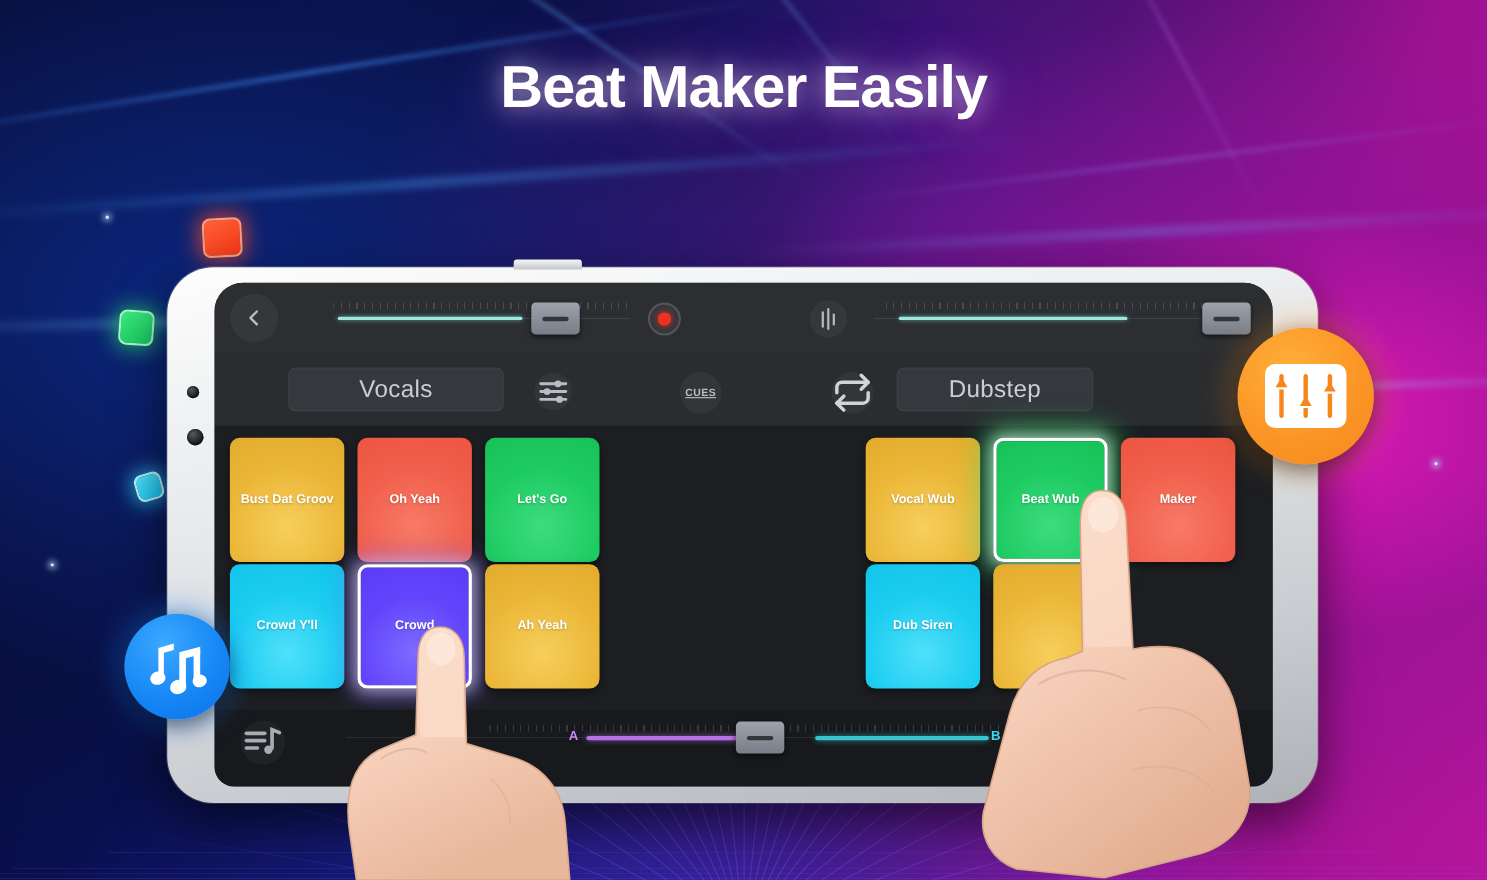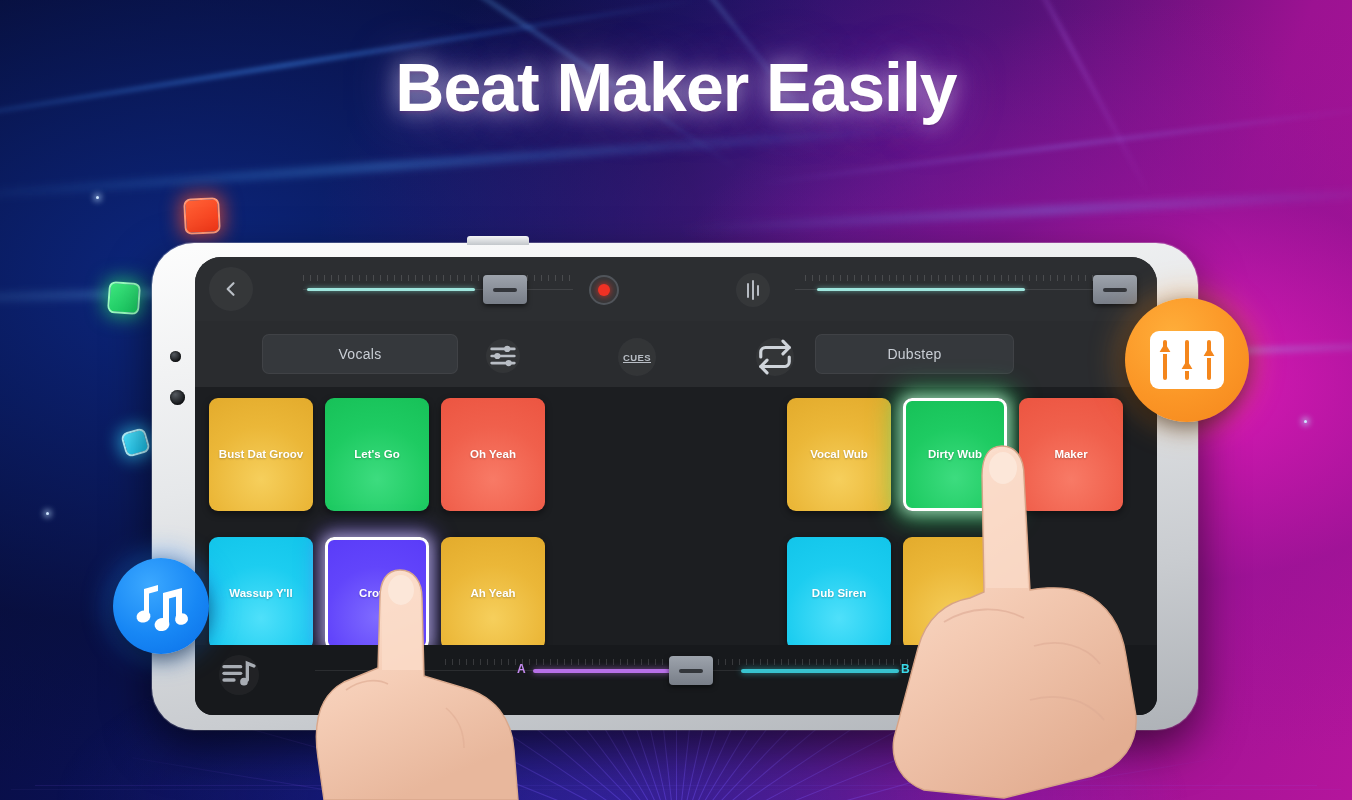"Beat Maker Easily" .title { font-size: 68px -> 54px }
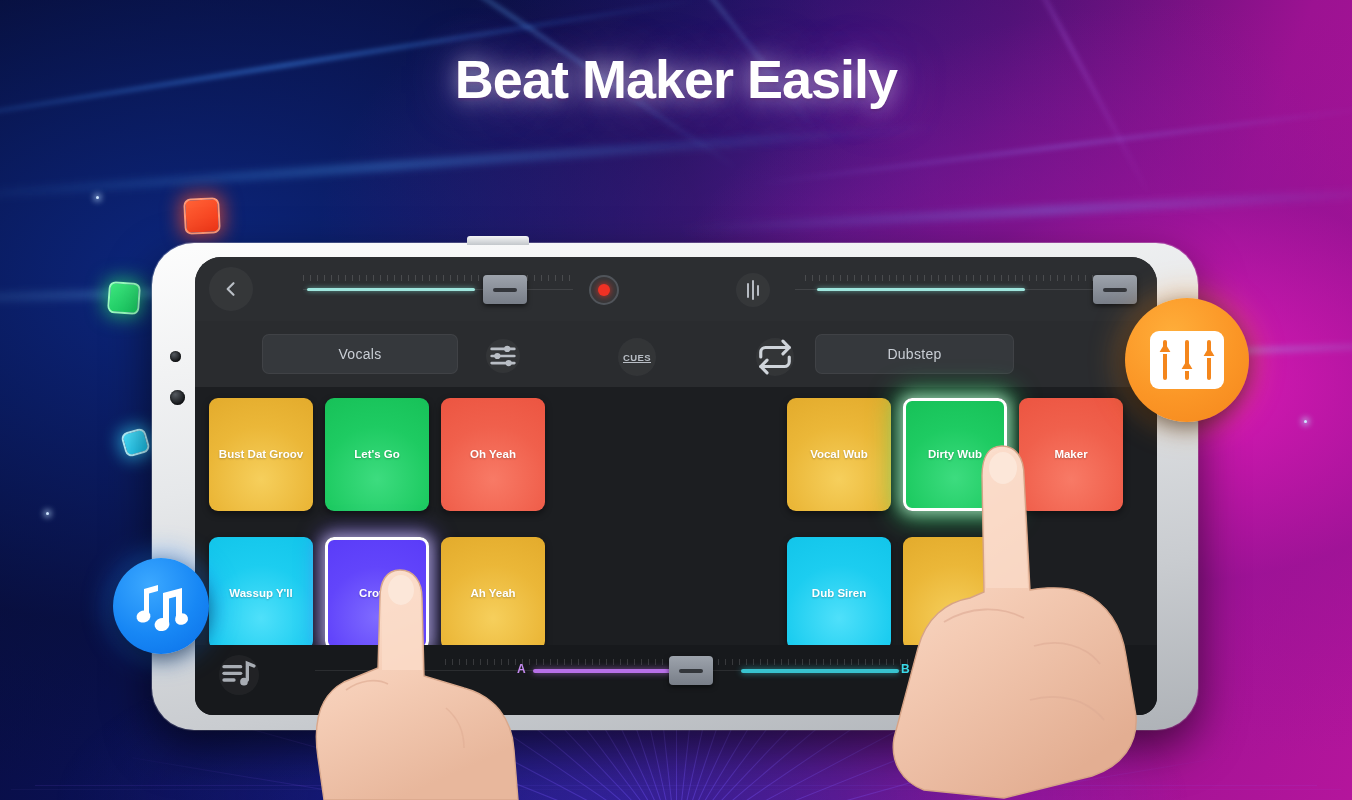"Vocals" .dropdown { font-size: 14px -> 22px }
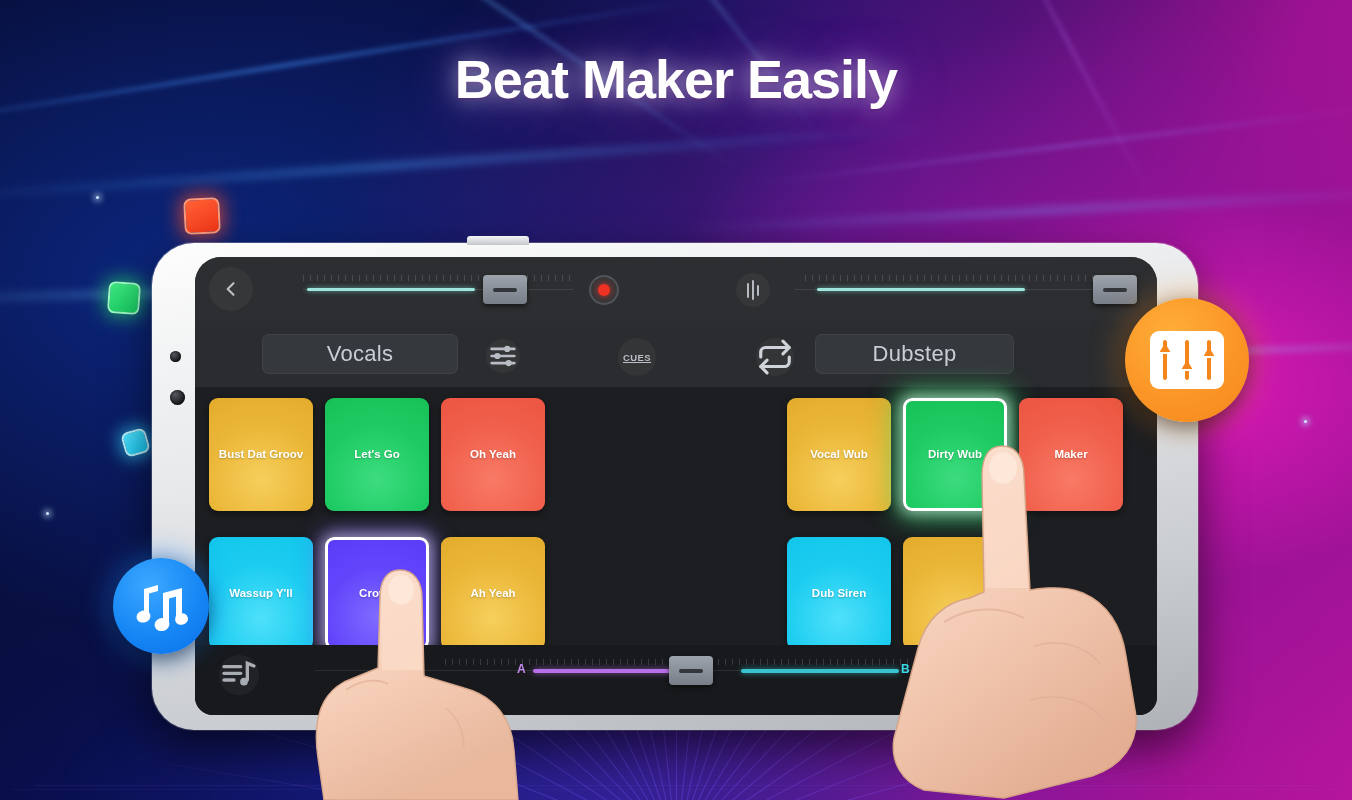"Dubstep" div.dropdown { width: 199px -> 179px }
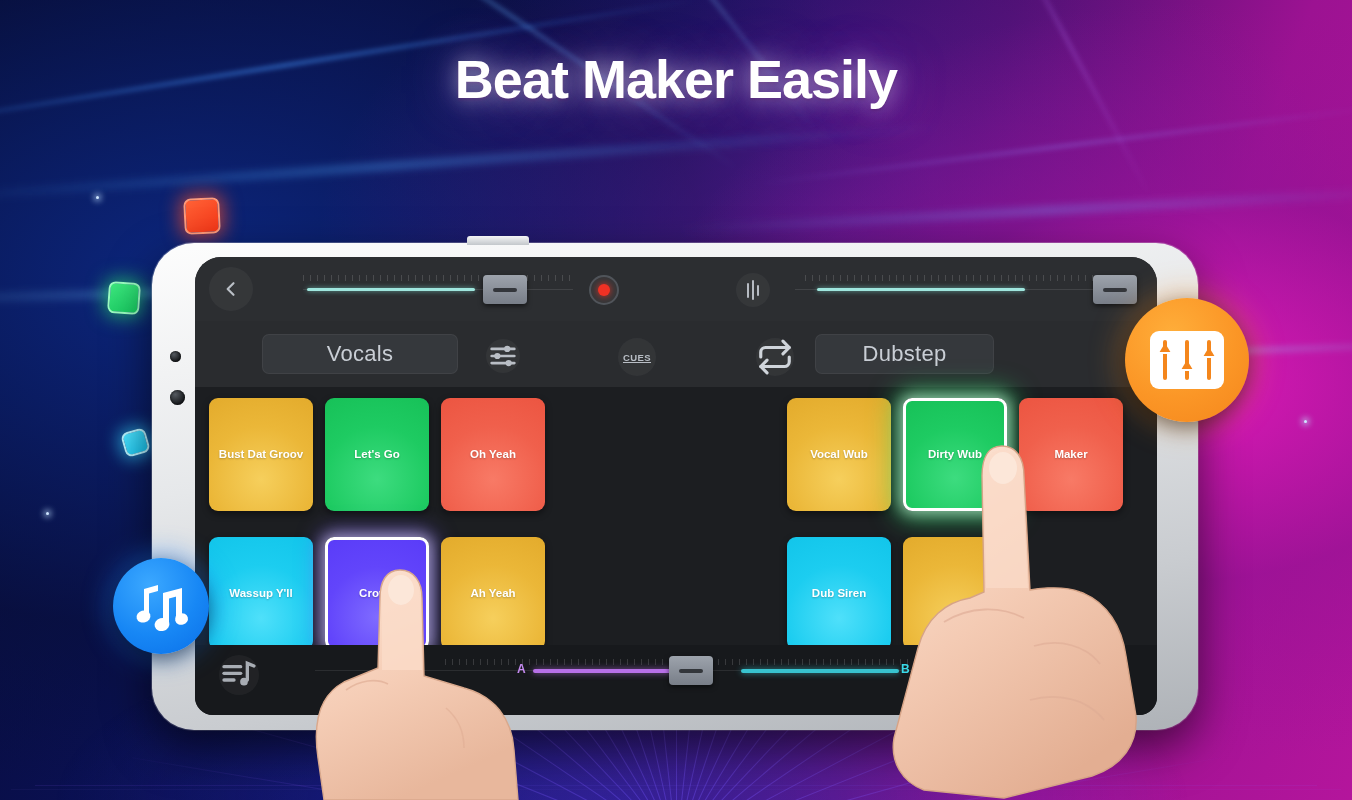"Bust Dat Groov" .pad-group { gap: 26px 12px -> 2px 12px }
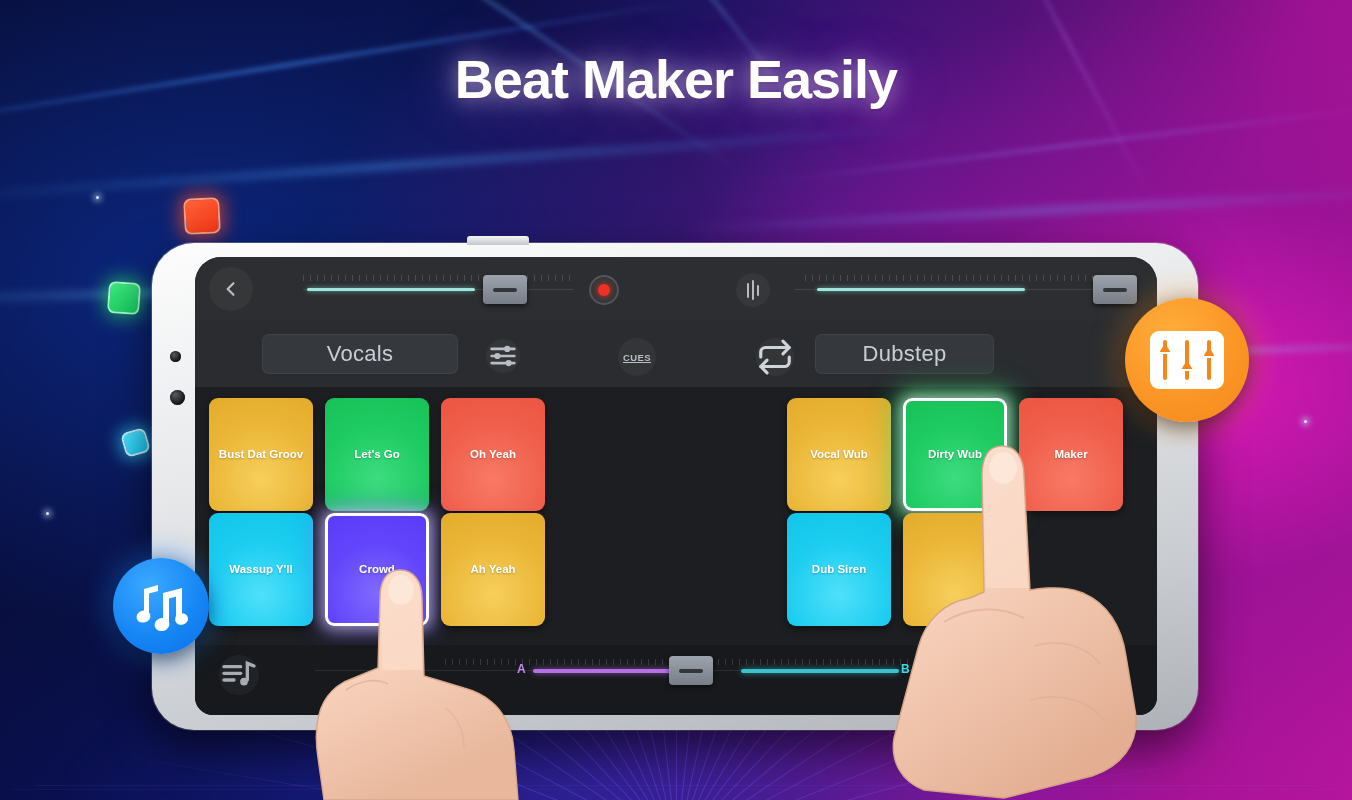"Let's Go" div.pad { order: before "Oh Yeah" -> after "Oh Yeah" }
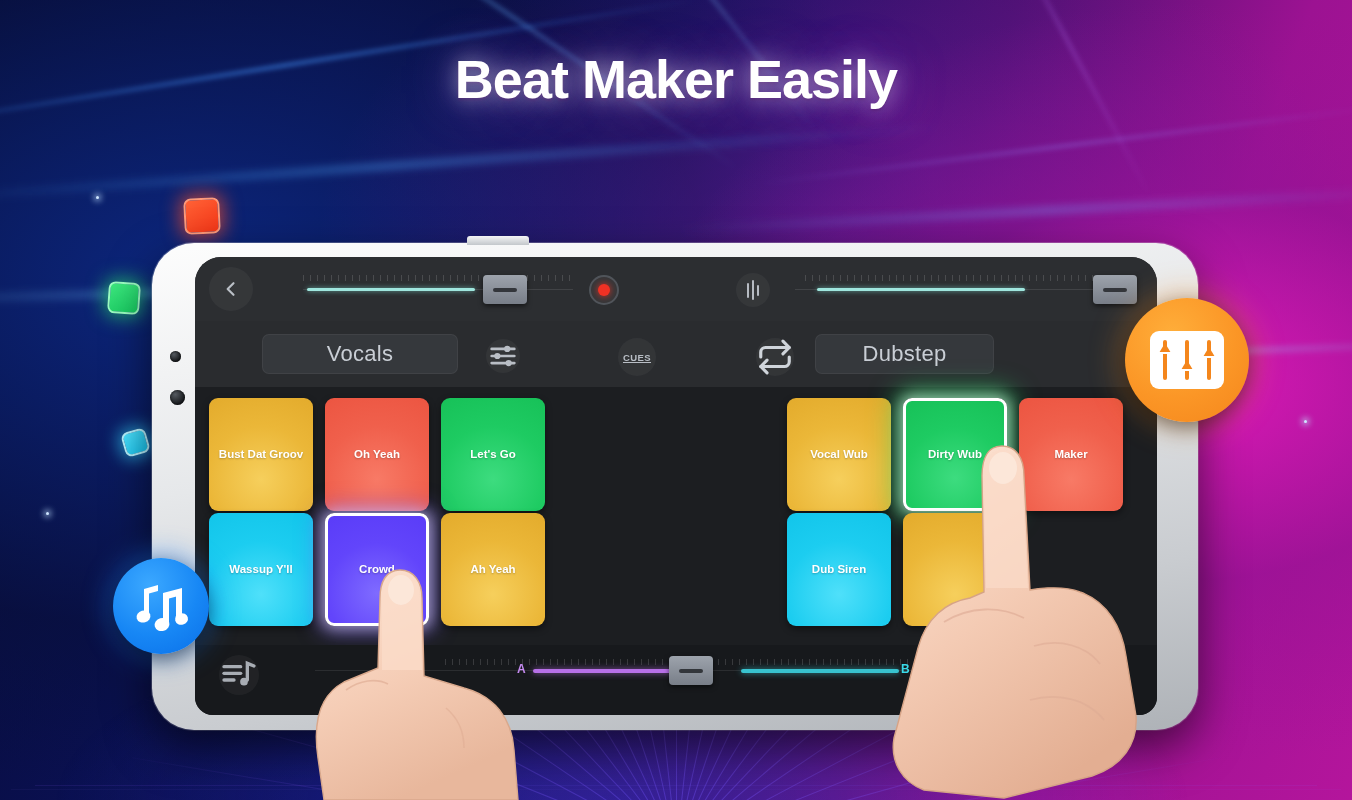"Dirty Wub" span { text: Dirty -> Beat }
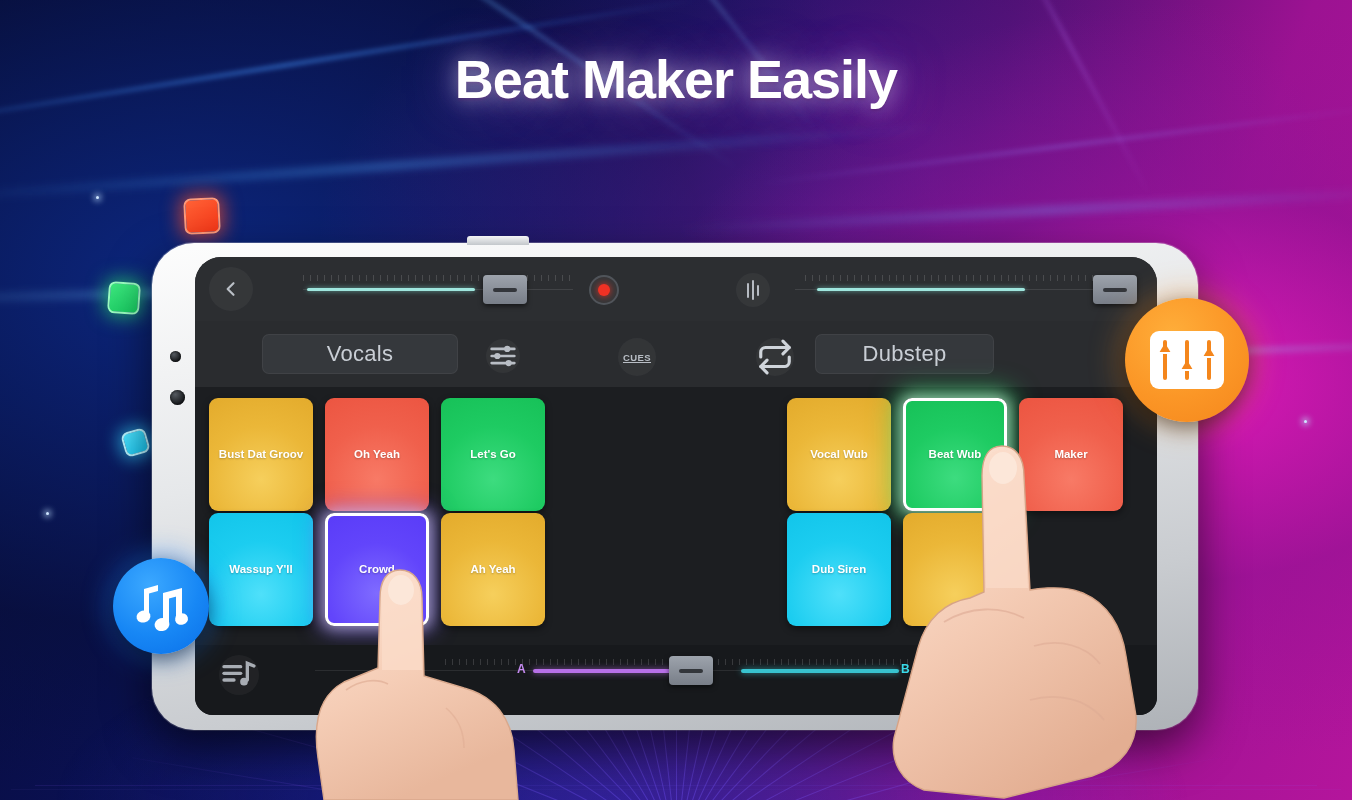"Wassup Y'll" span { text: Wassup -> Crowd }
